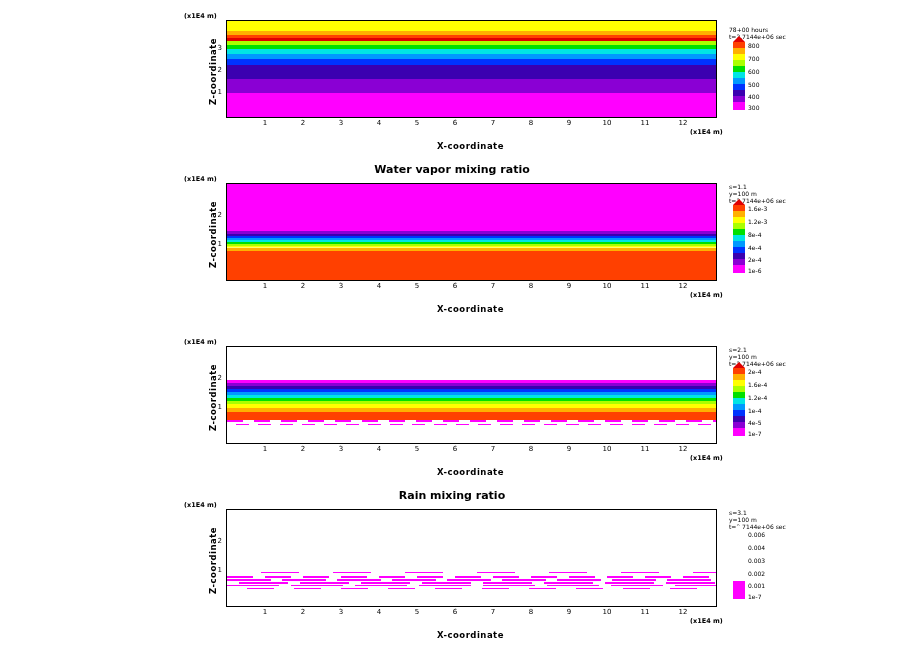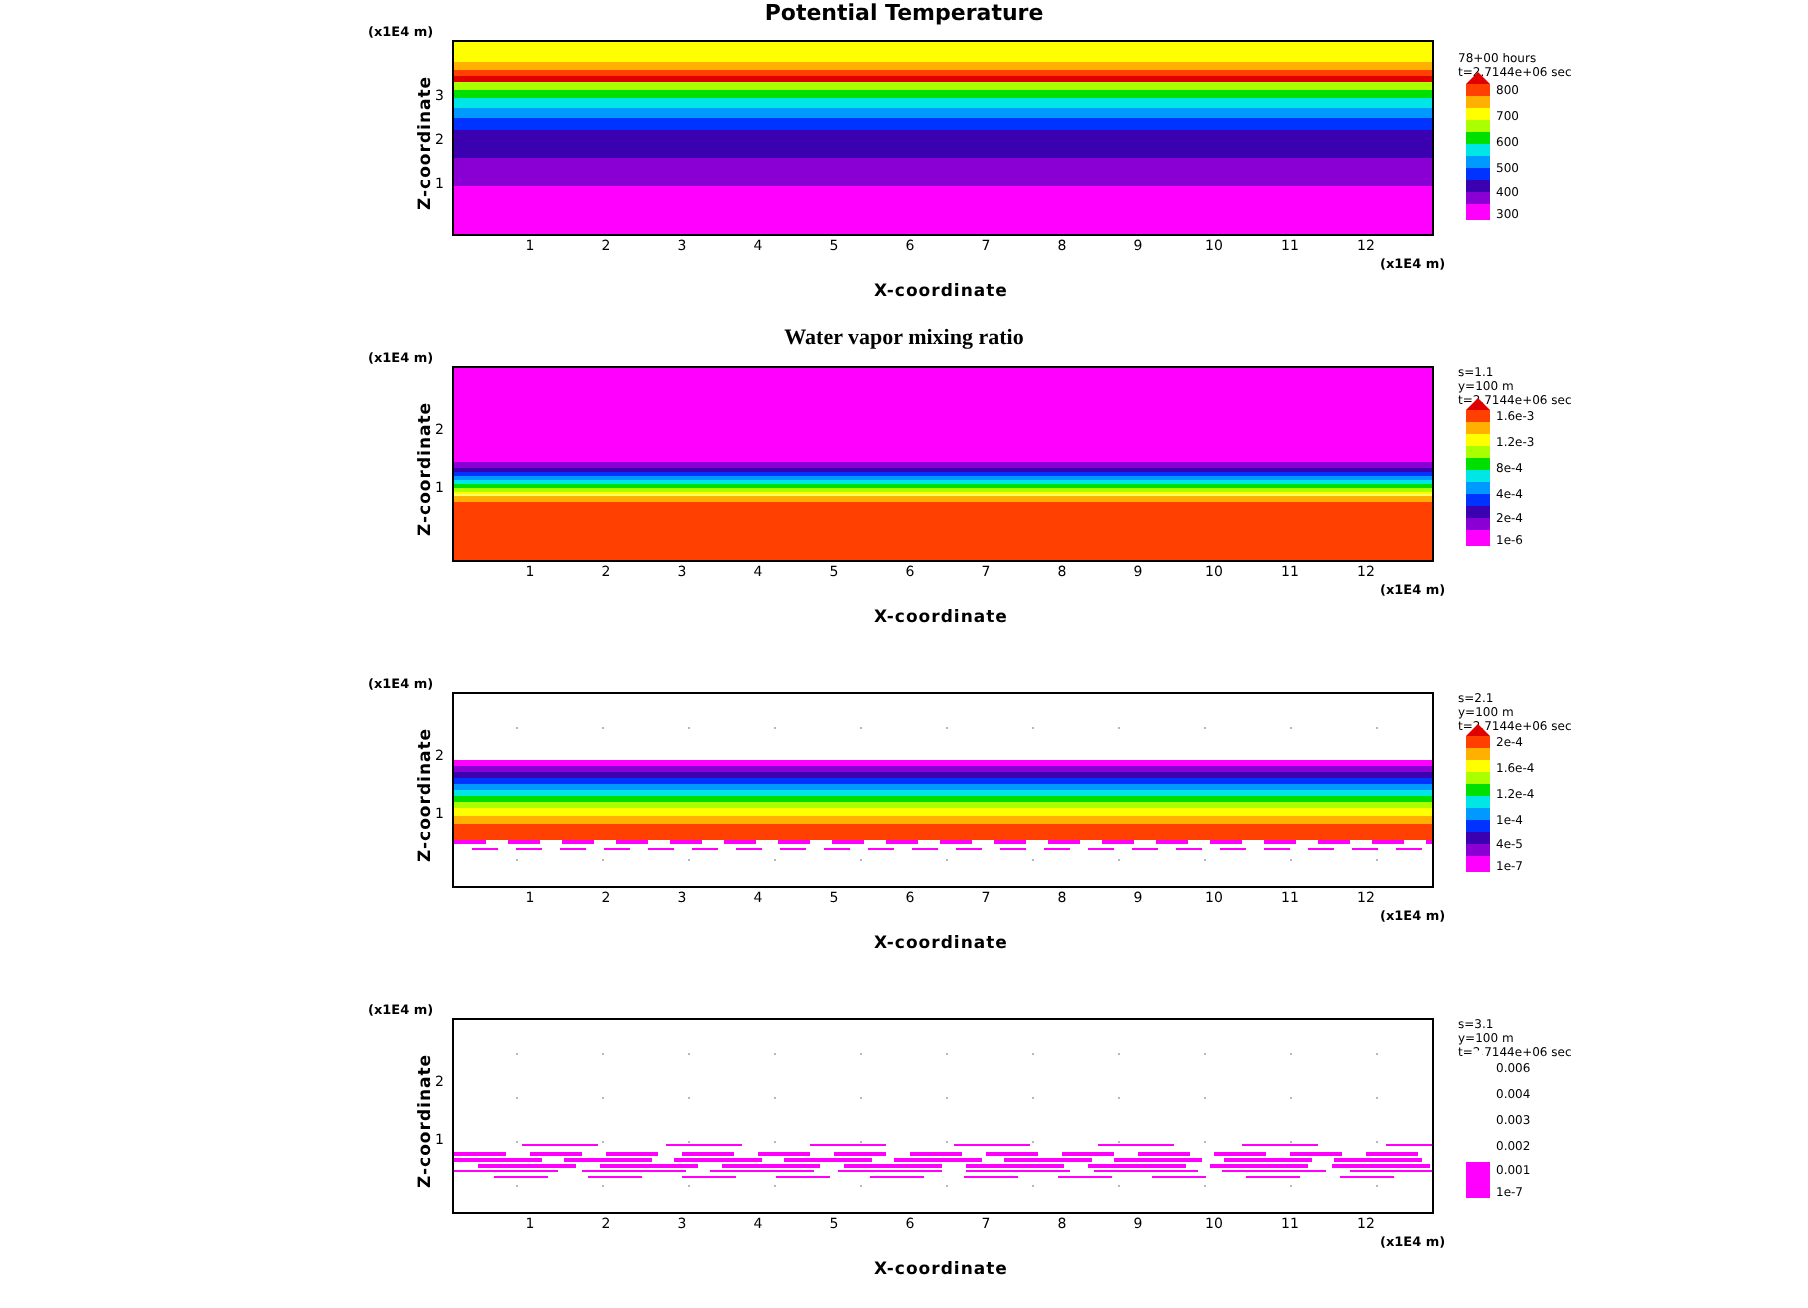"Potential Temperature" div.title { html: <div>Potential Temperature</div> -> none }
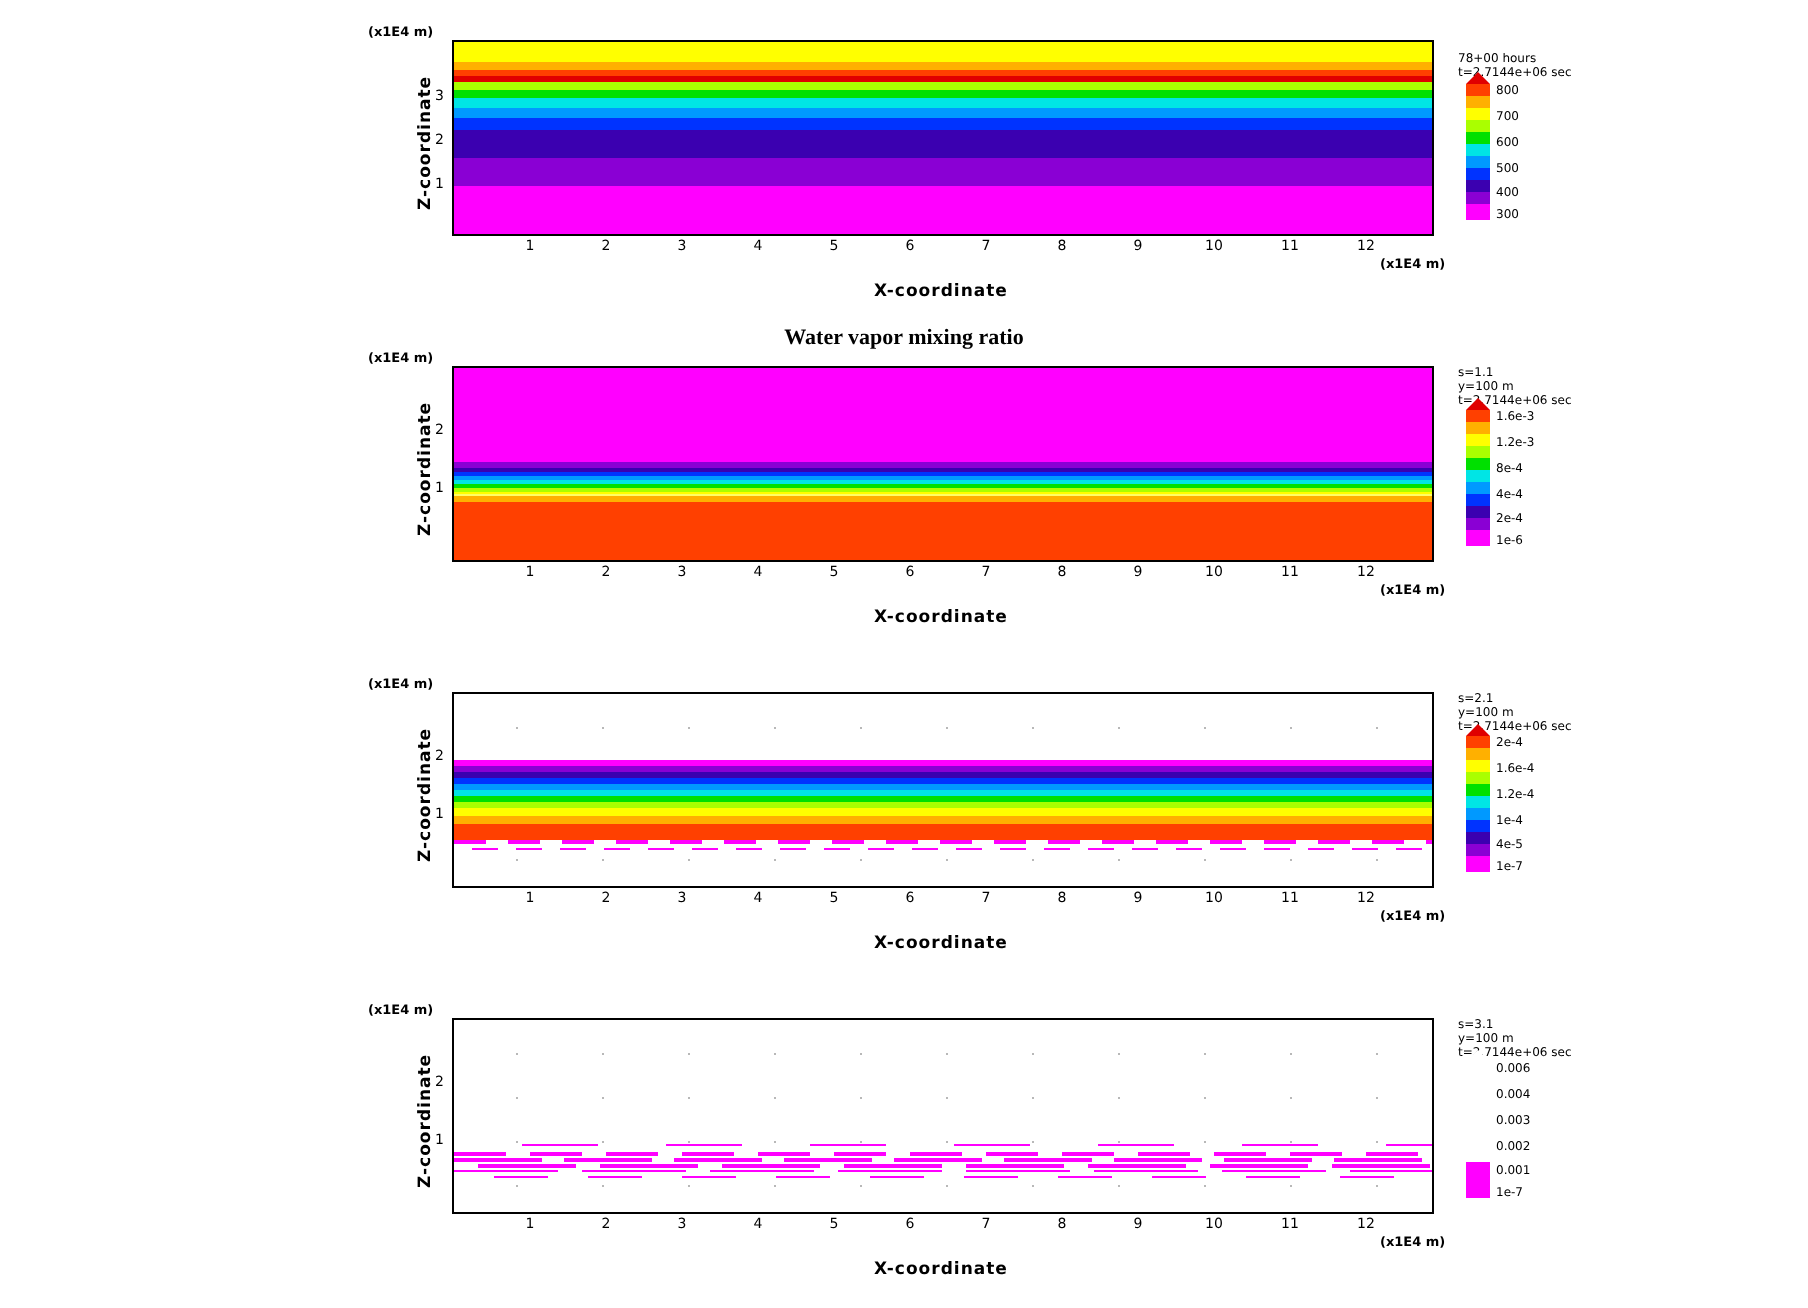"Water vapor mixing ratio" div.title { font-family: Liberation Serif, serif -> none }
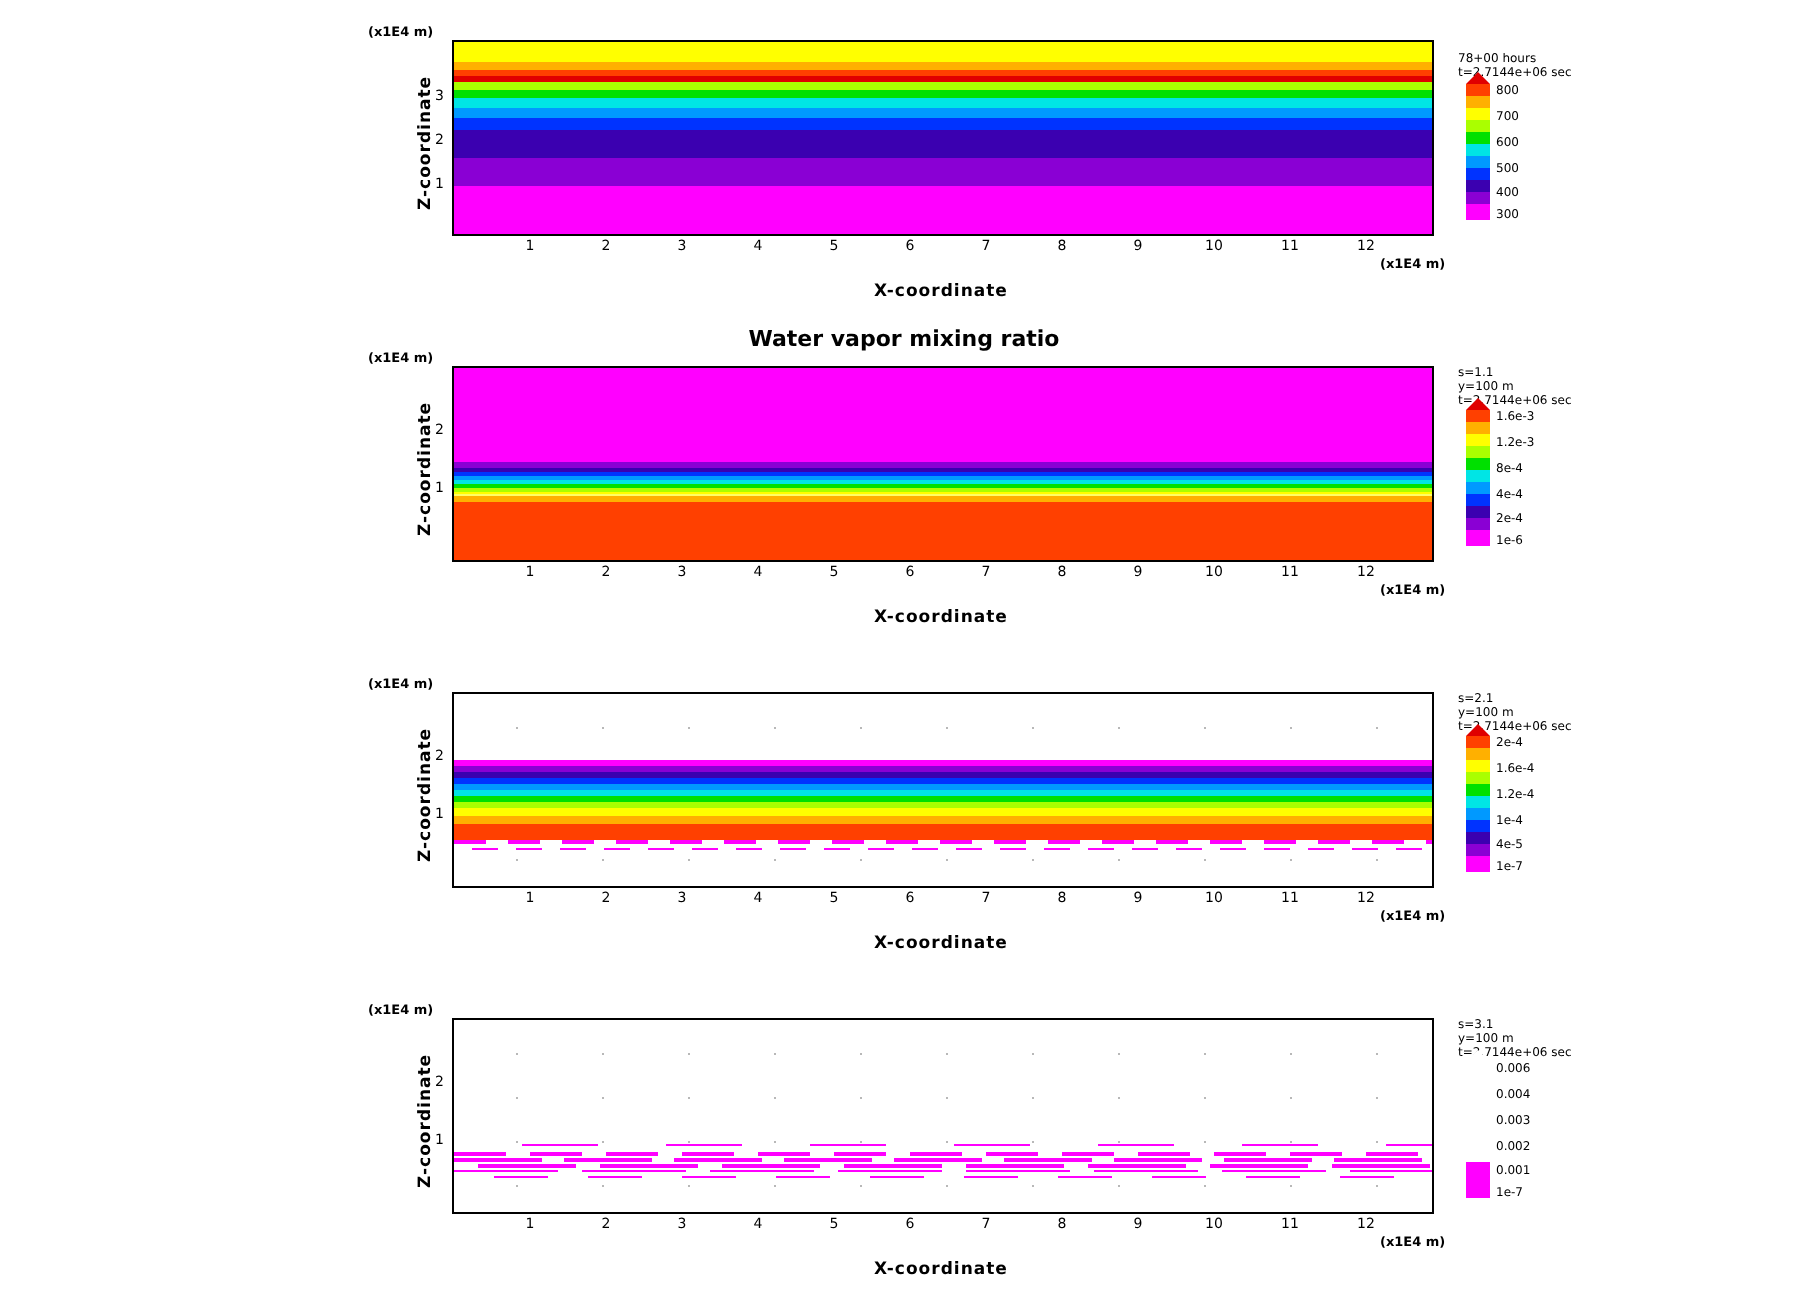"Rain mixing ratio" div.title { html: none -> <div>Rain mixing ratio</div> }
